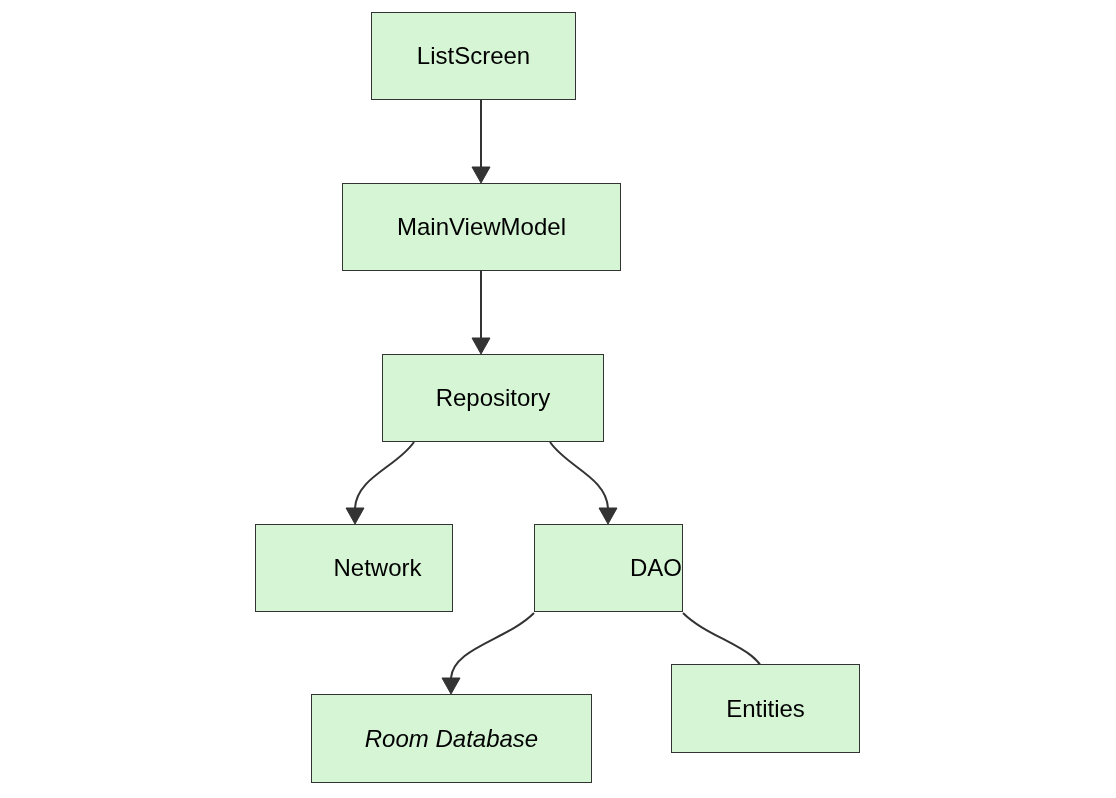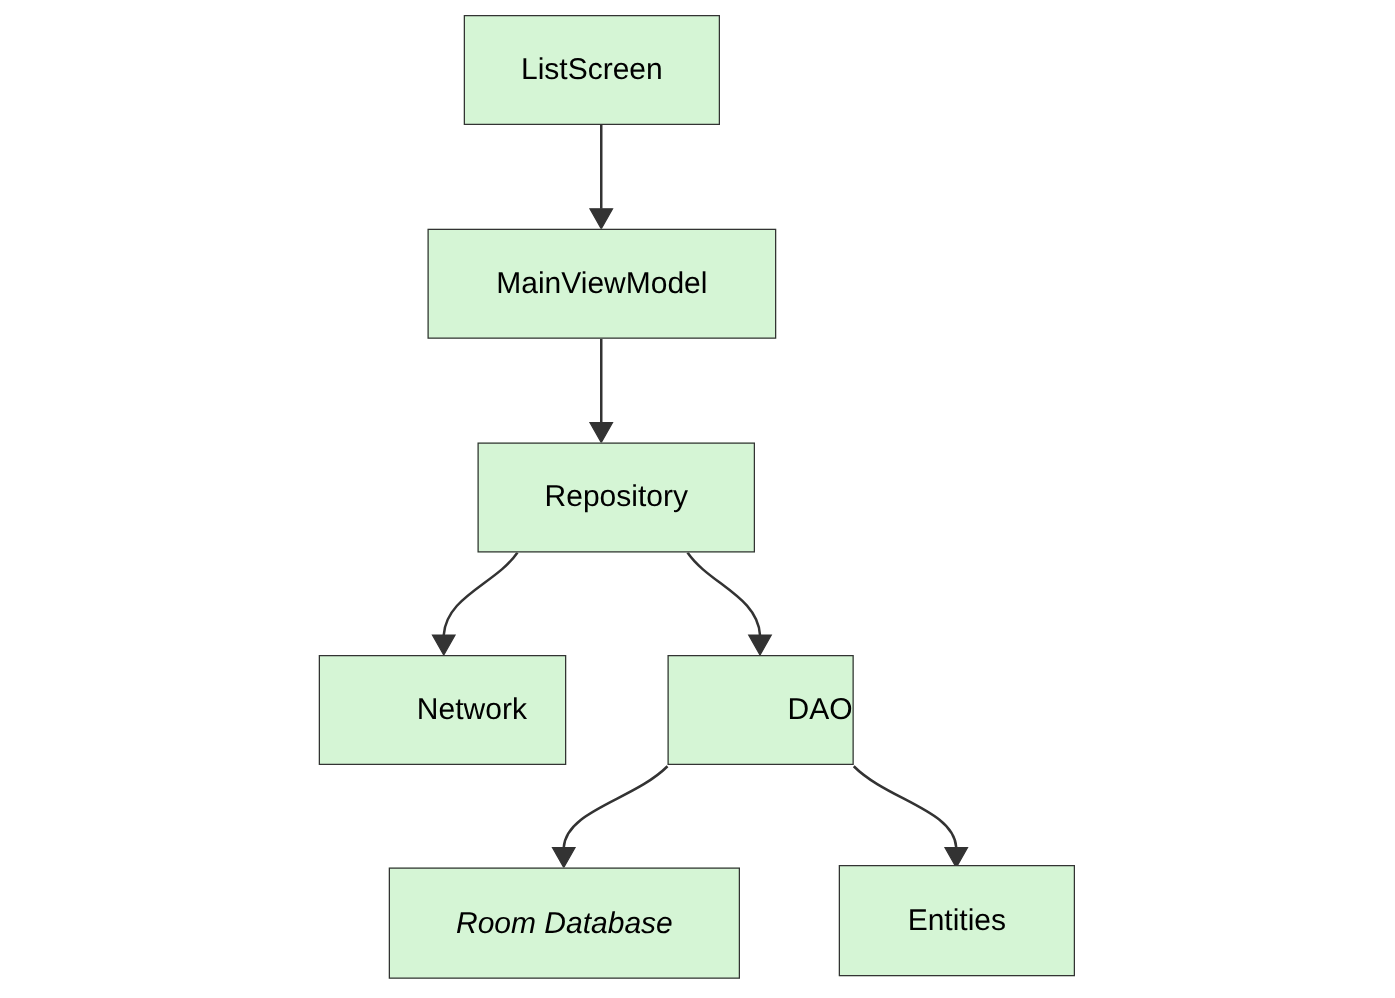"Entities" .n-entities { top: 692px -> 664px }
